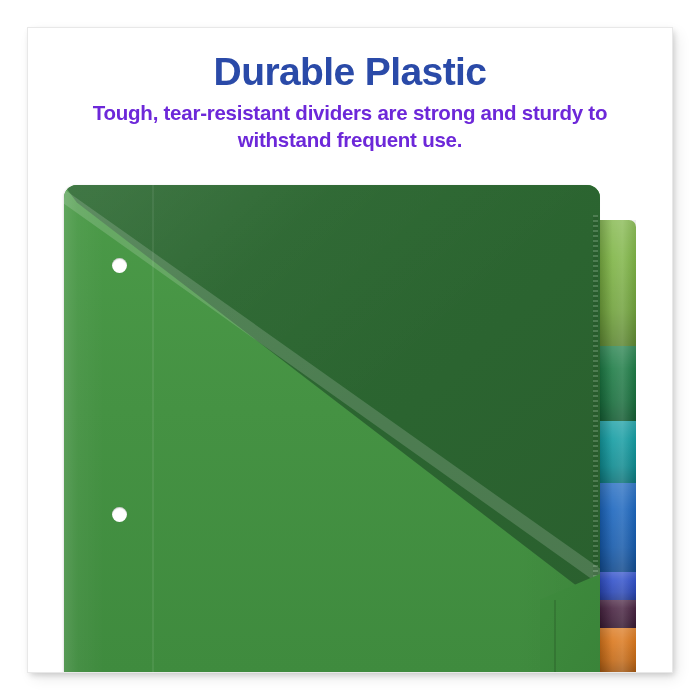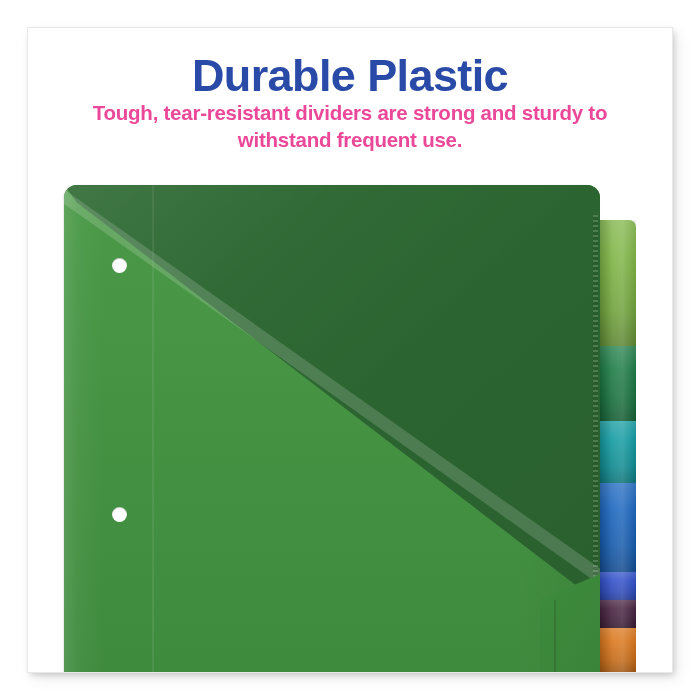"Durable Plastic" .headline { font-size: 45px -> 39px }
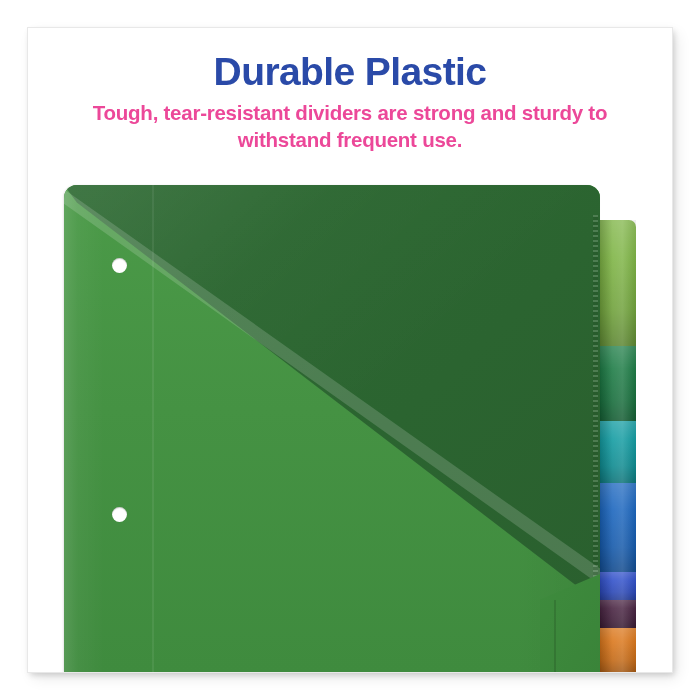"Tough, tear-resistant dividers are" .subline { color: #ec4899 -> #6d28d9 }
